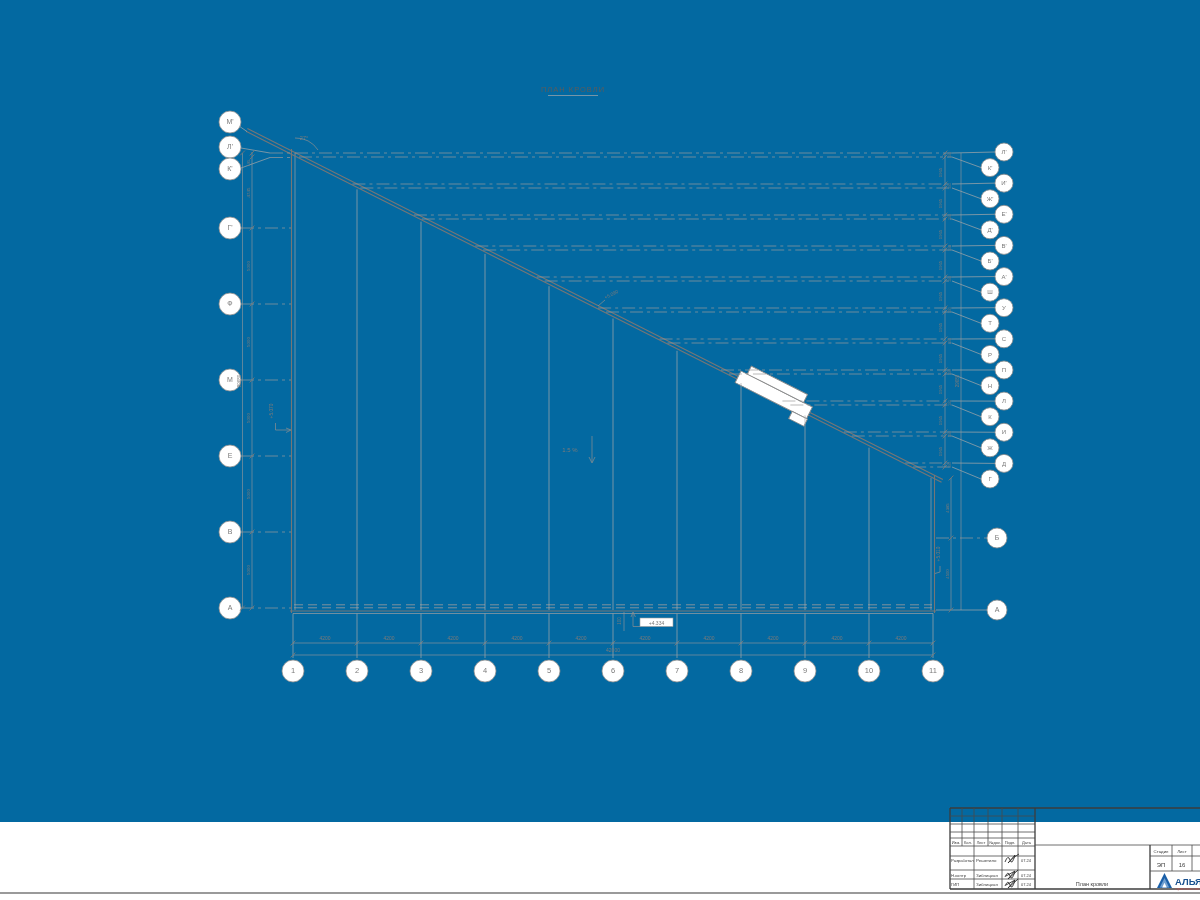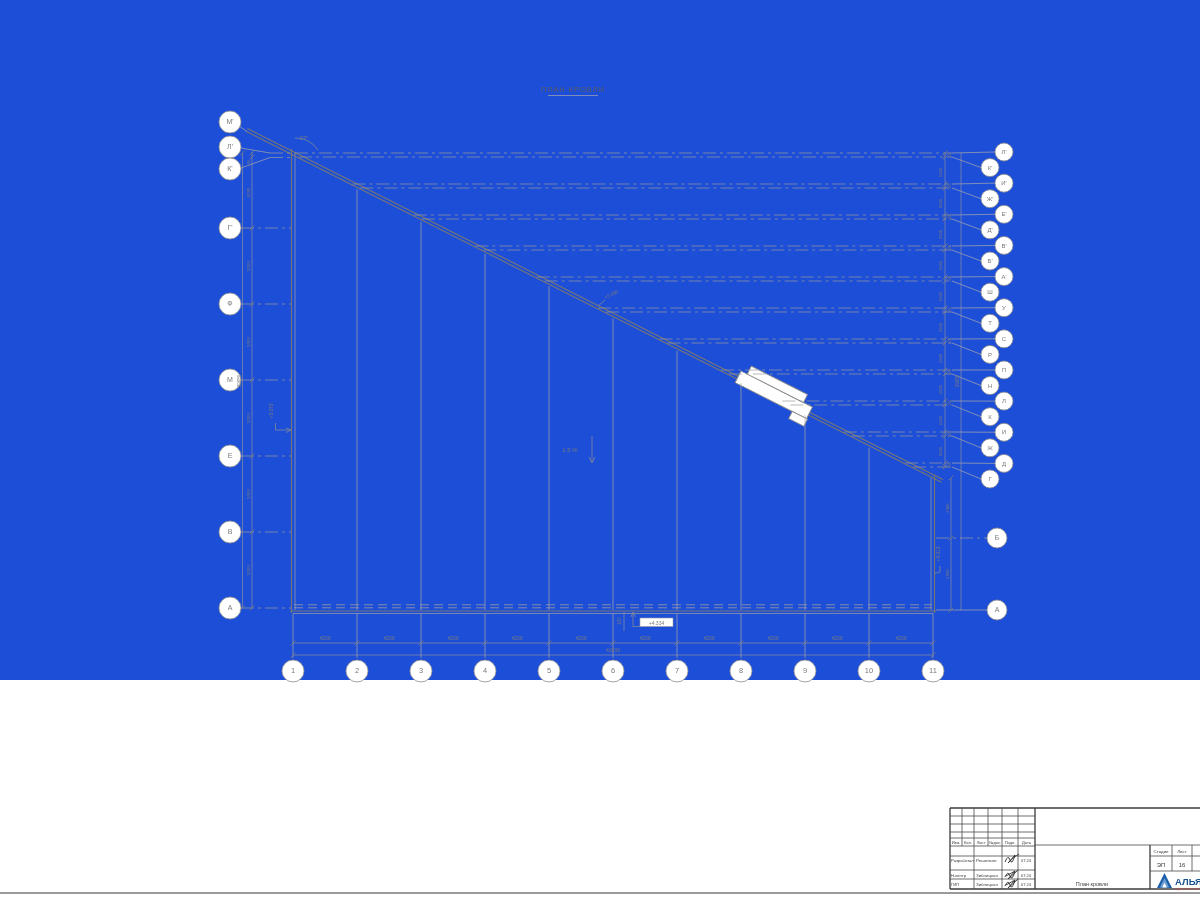"ПЛАН КРОВЛИ" .sheet { background: #1d4ed8 -> #0369a1; height: 680px -> 822px }
